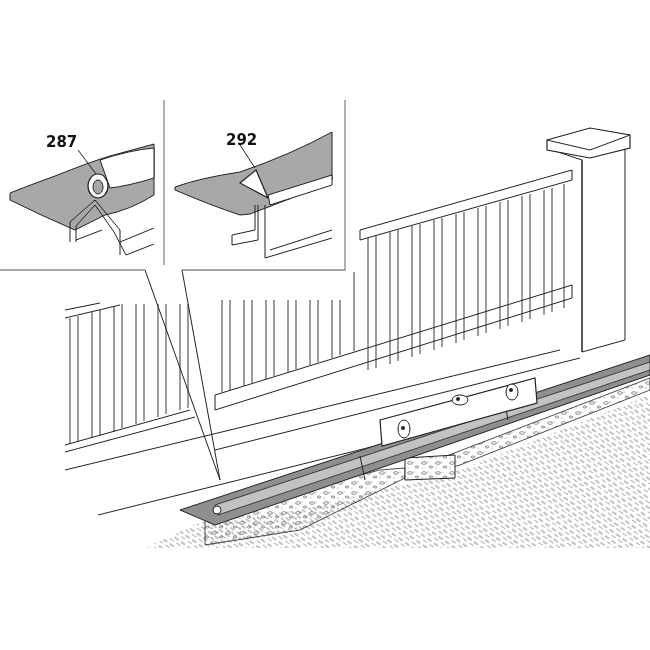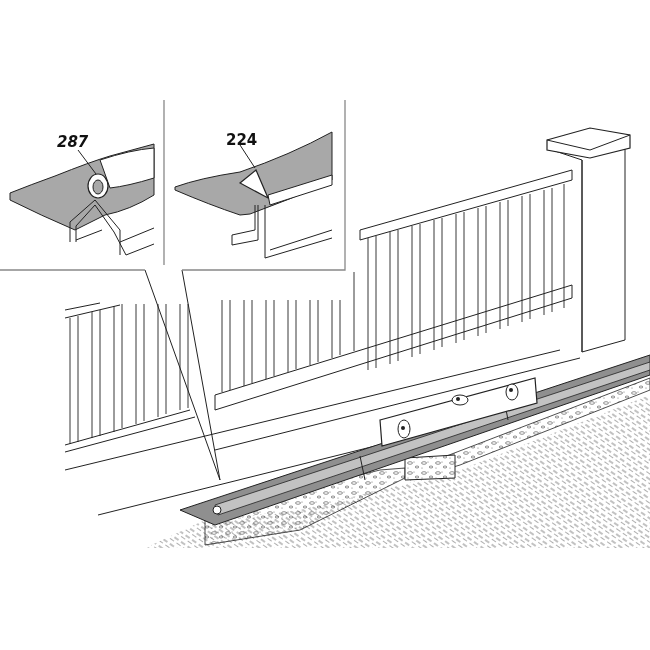"287" div.lbl { font-style: italic -> none; left: 57px -> 46px }
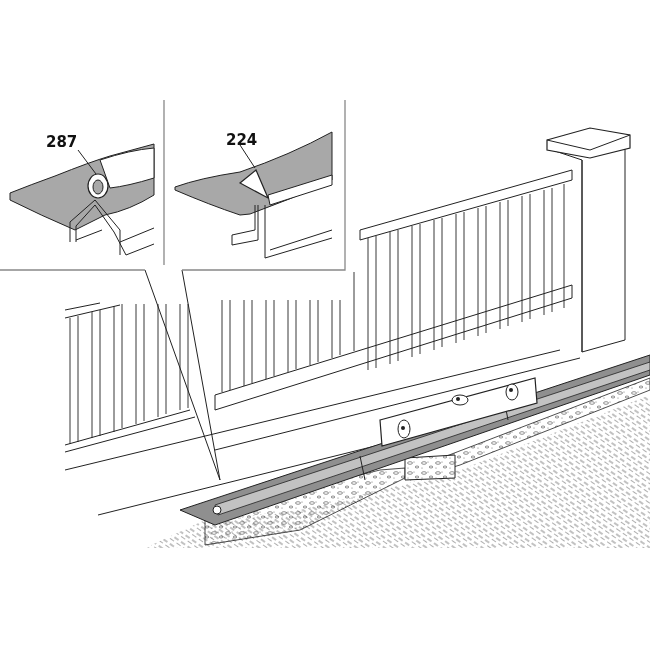"224" div.lbl { text: 224 -> 292 }
